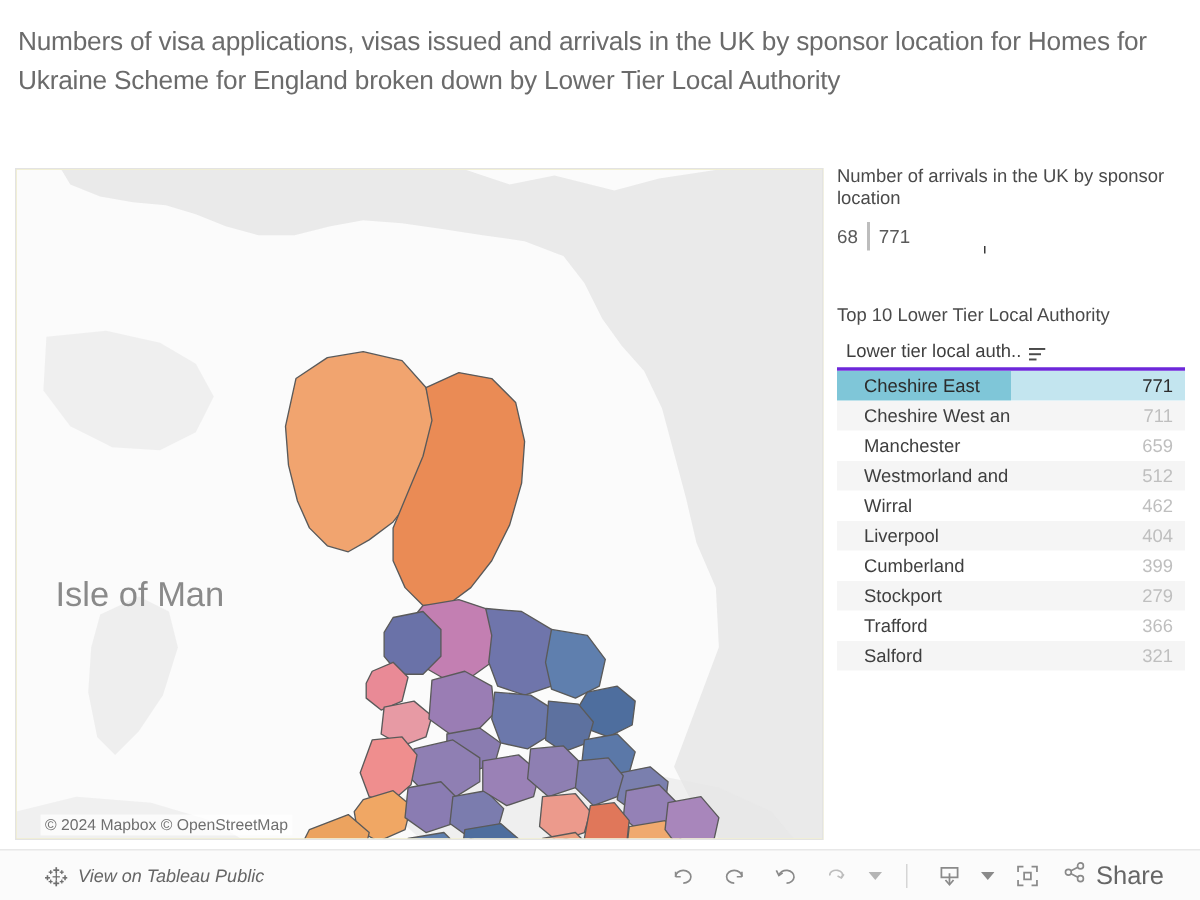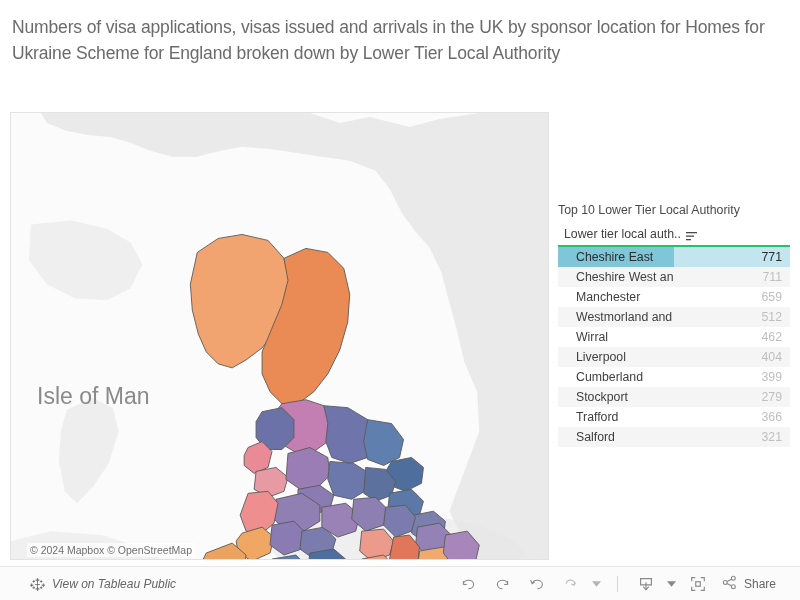"Number of arrivals in the" div.legend { html: none -> <div> <div>Number of arrivals in the UK by sponsor location</div> <div> <span>68</span> <span> <span></span> <span></span> </span> <span>771</span> </div> </div> }
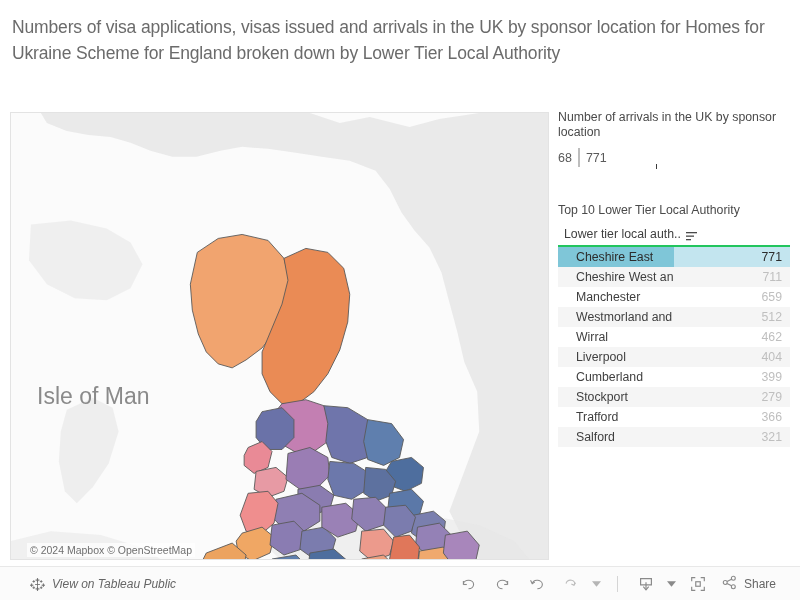"Lower tier local auth.." .rank-table th { border-bottom: 2px solid #22c55e -> 2px solid #6d28d9 }
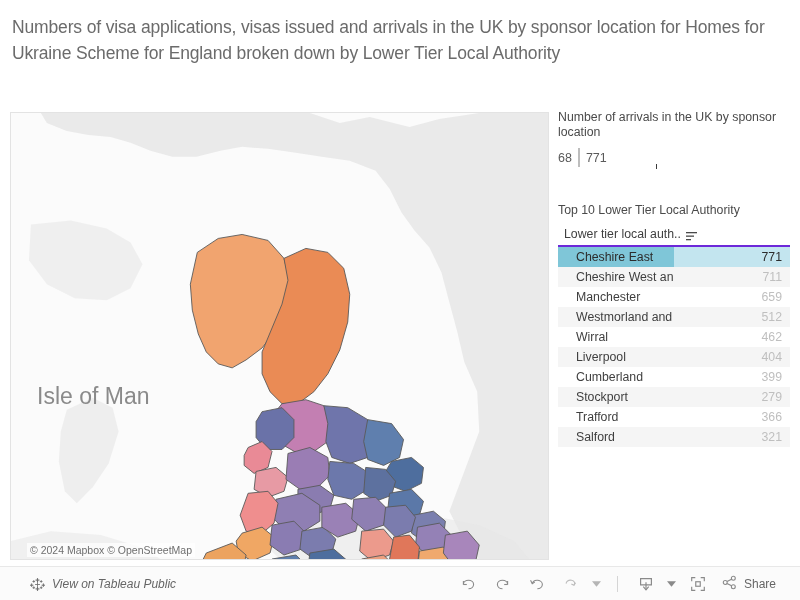"Share" .share-btn { font-size: 12px -> 17px }
